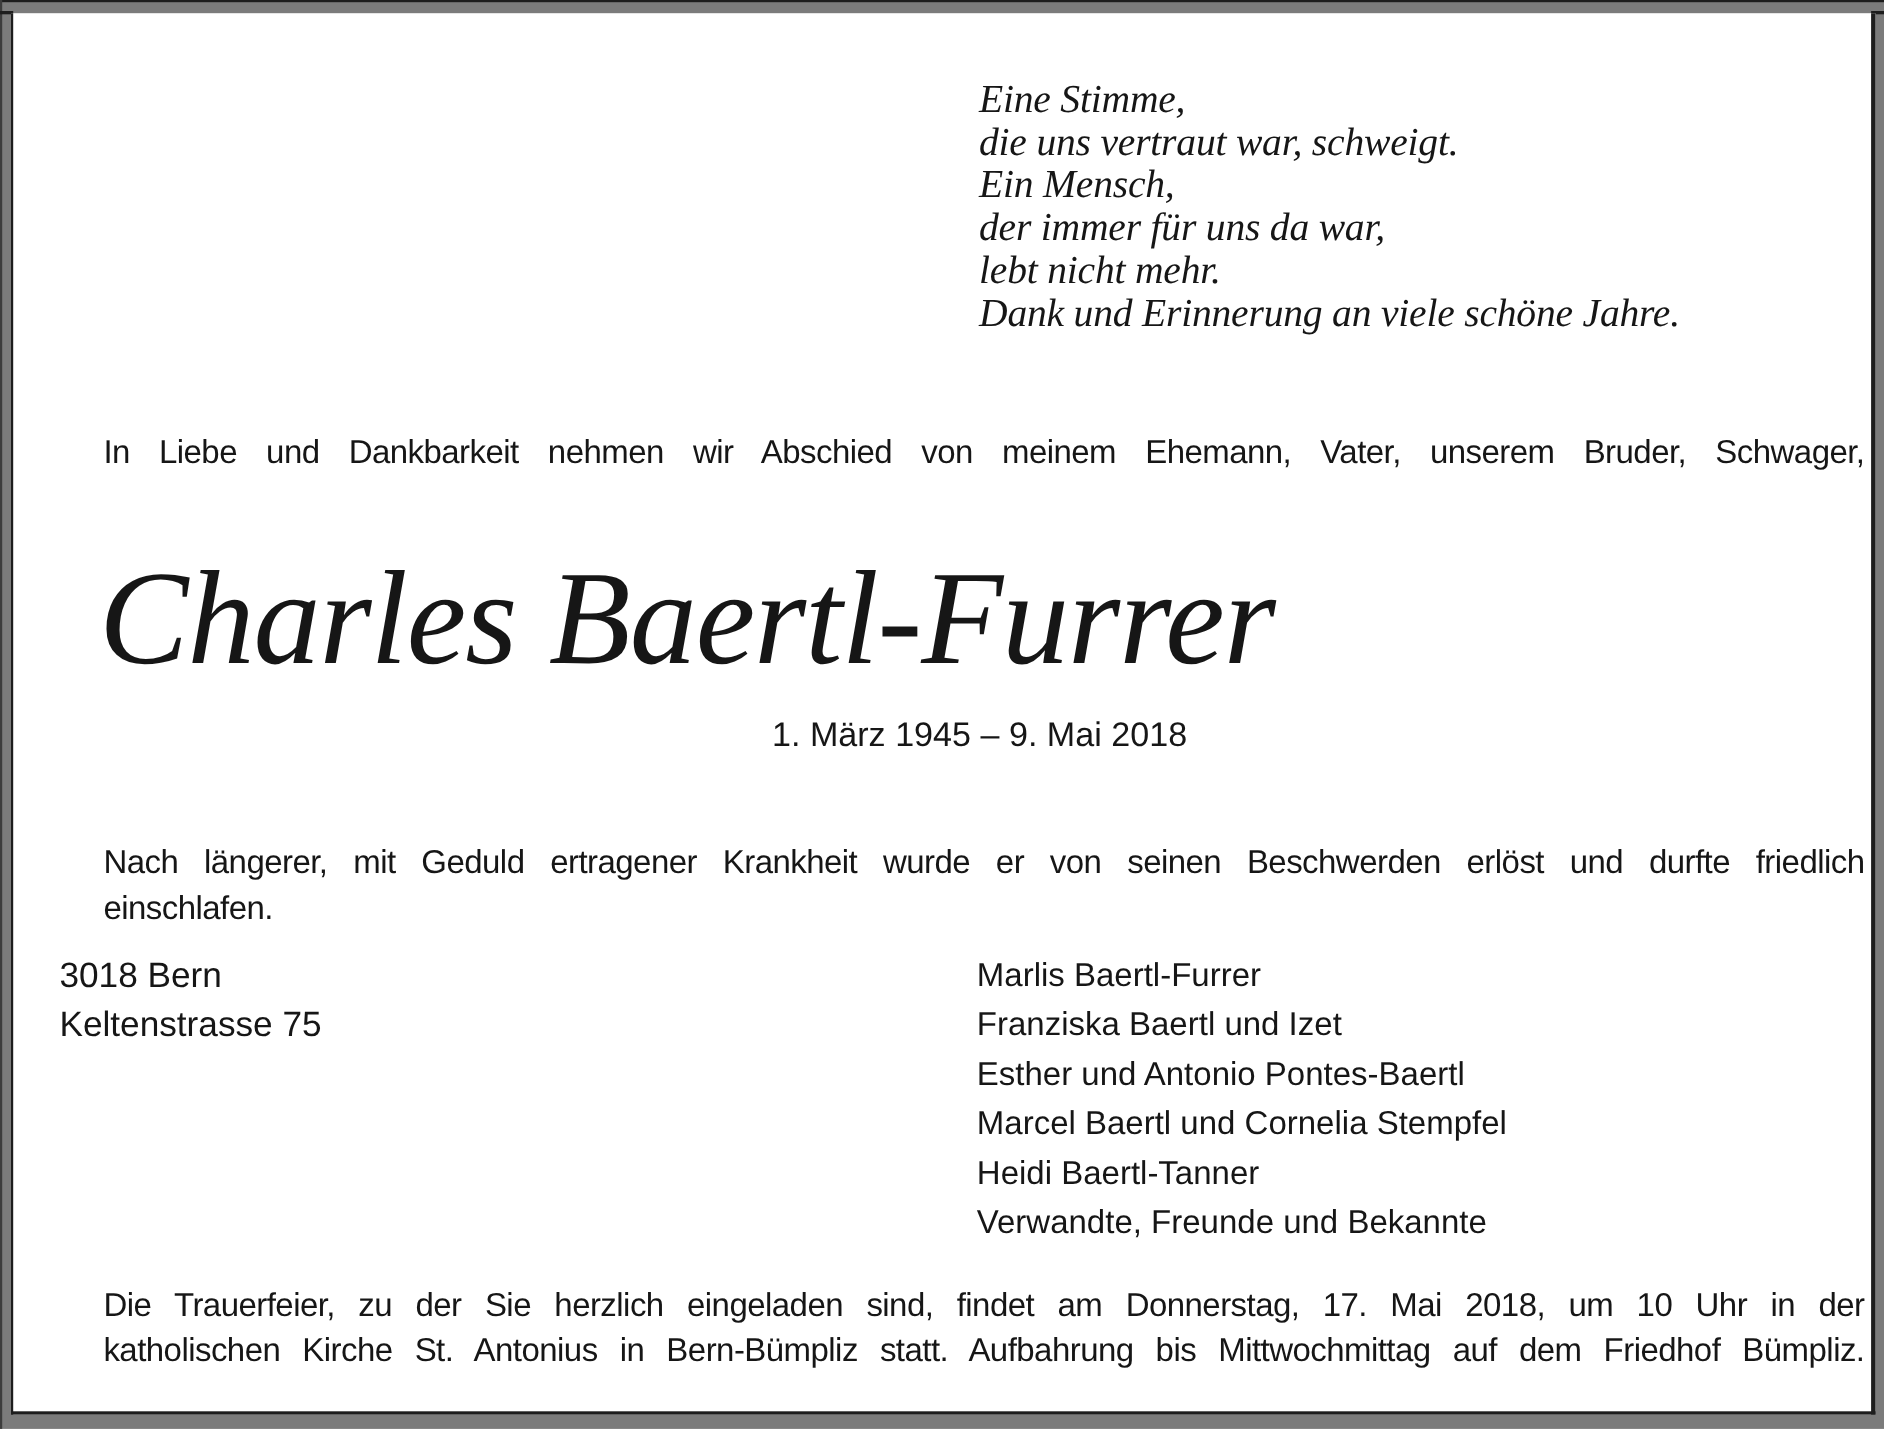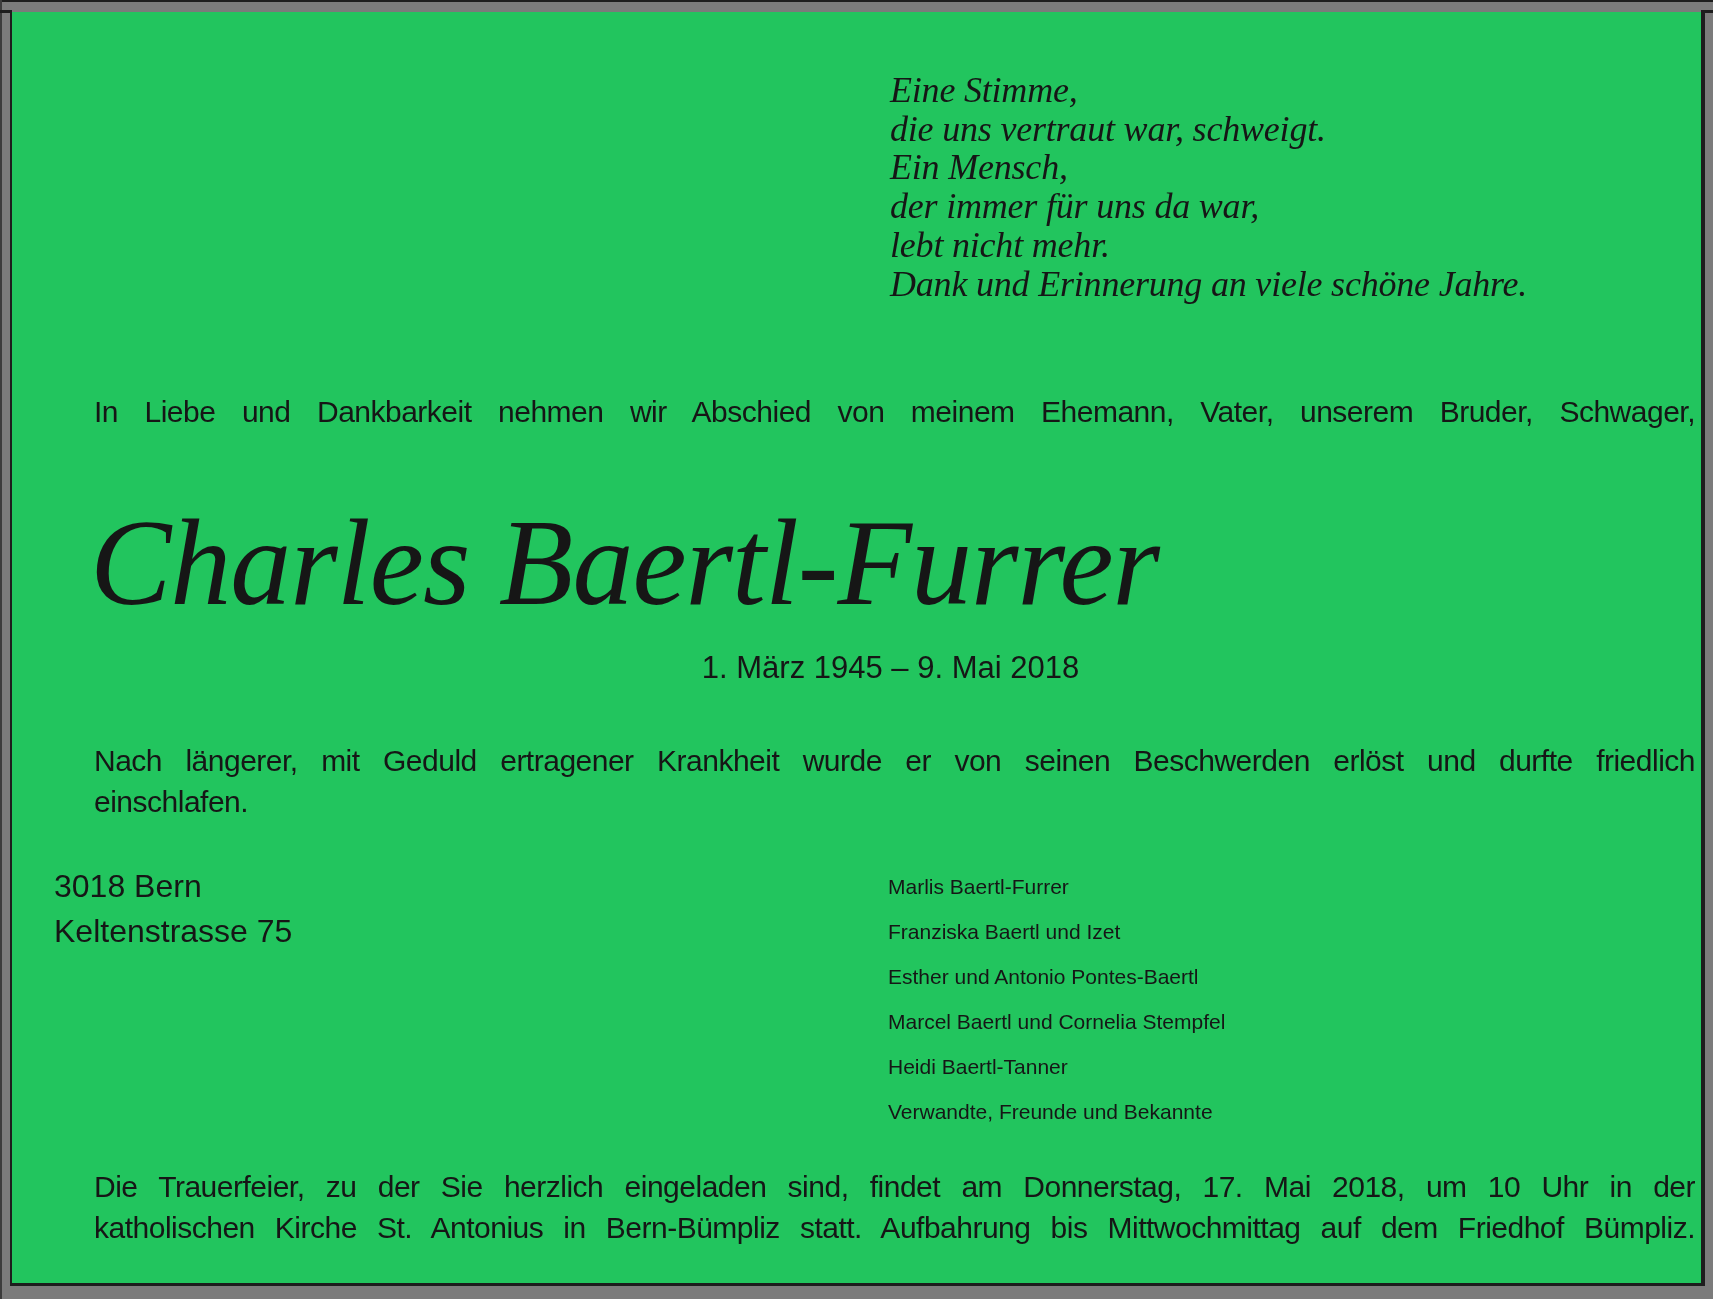"Eine Stimme," .page { background: #22c55e -> #ffffff }
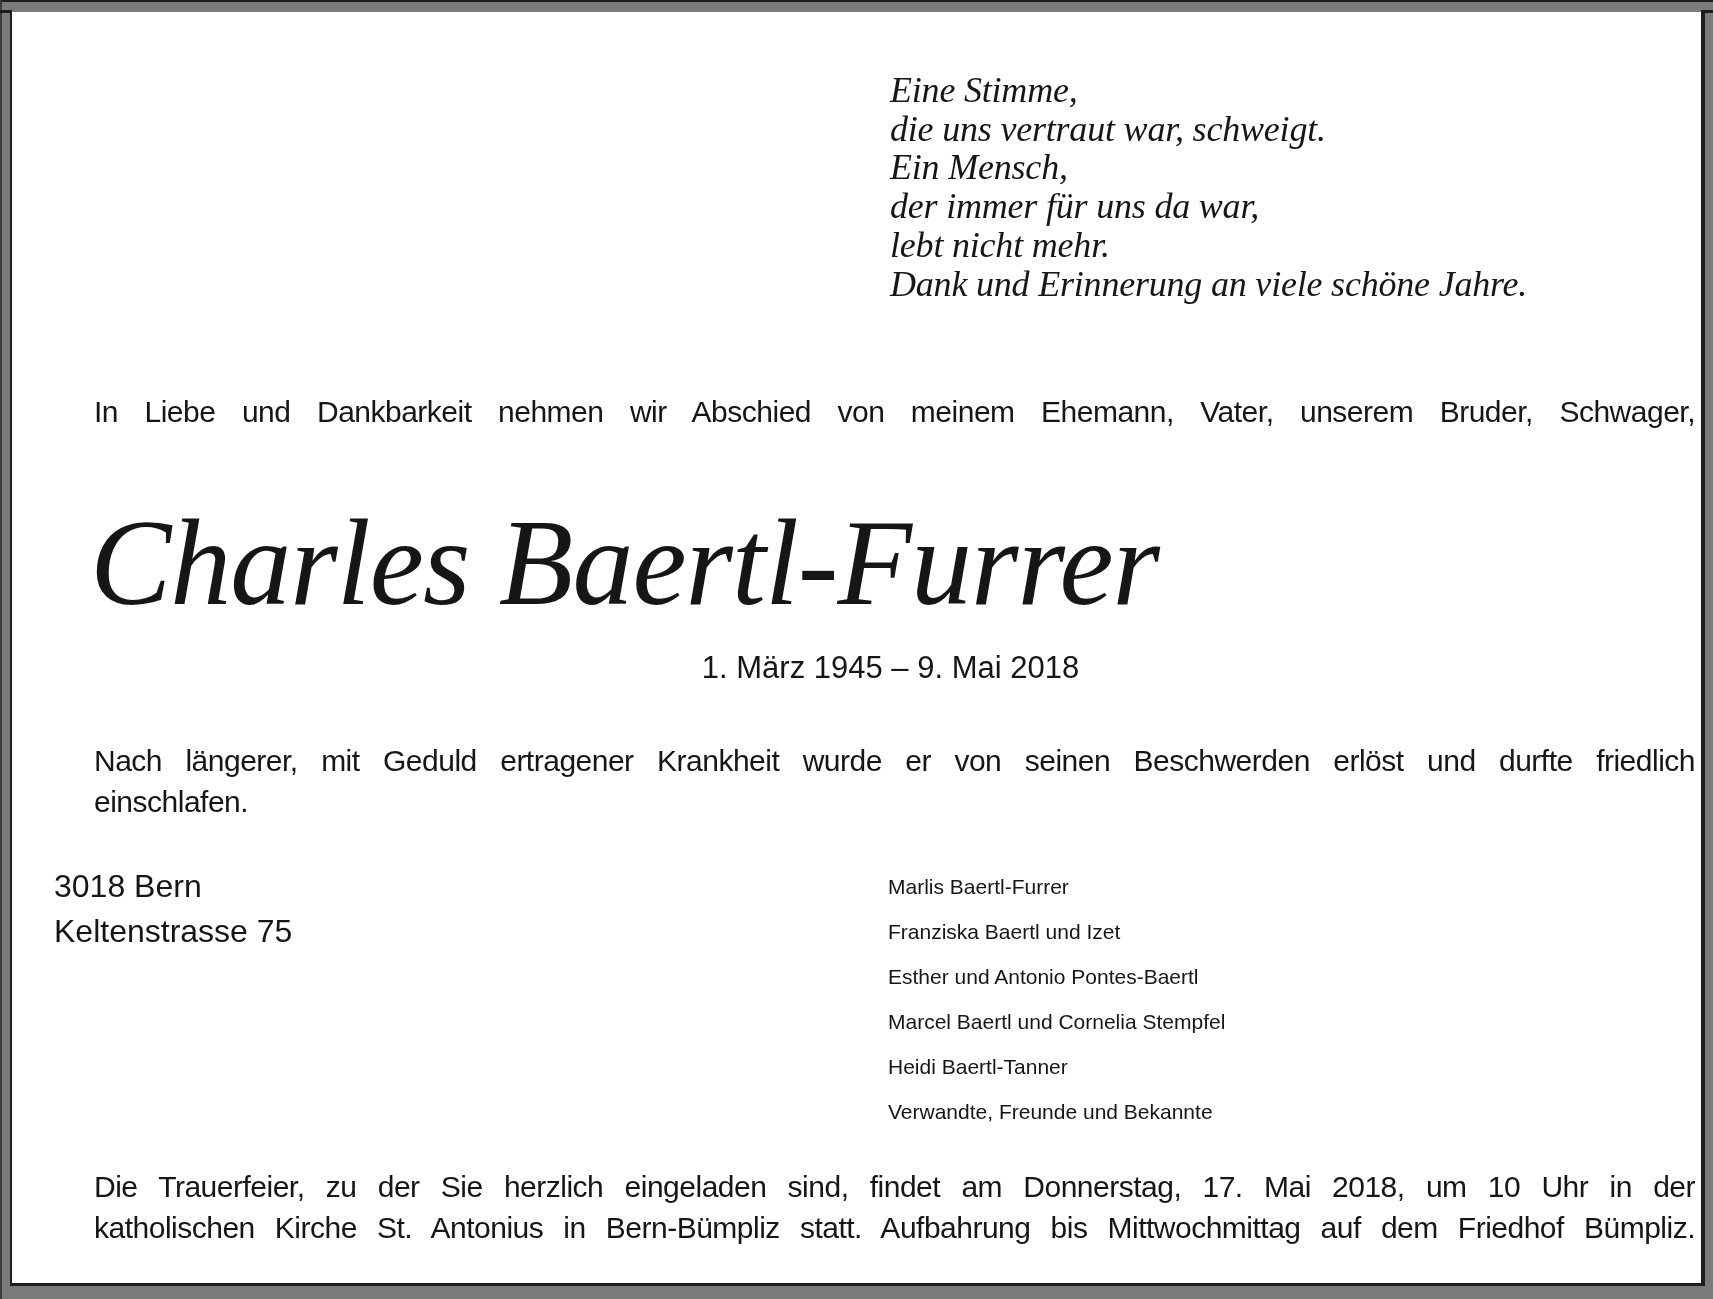"Nach längerer, mit Geduld ertragener" .illness { top: 728px -> 752px }
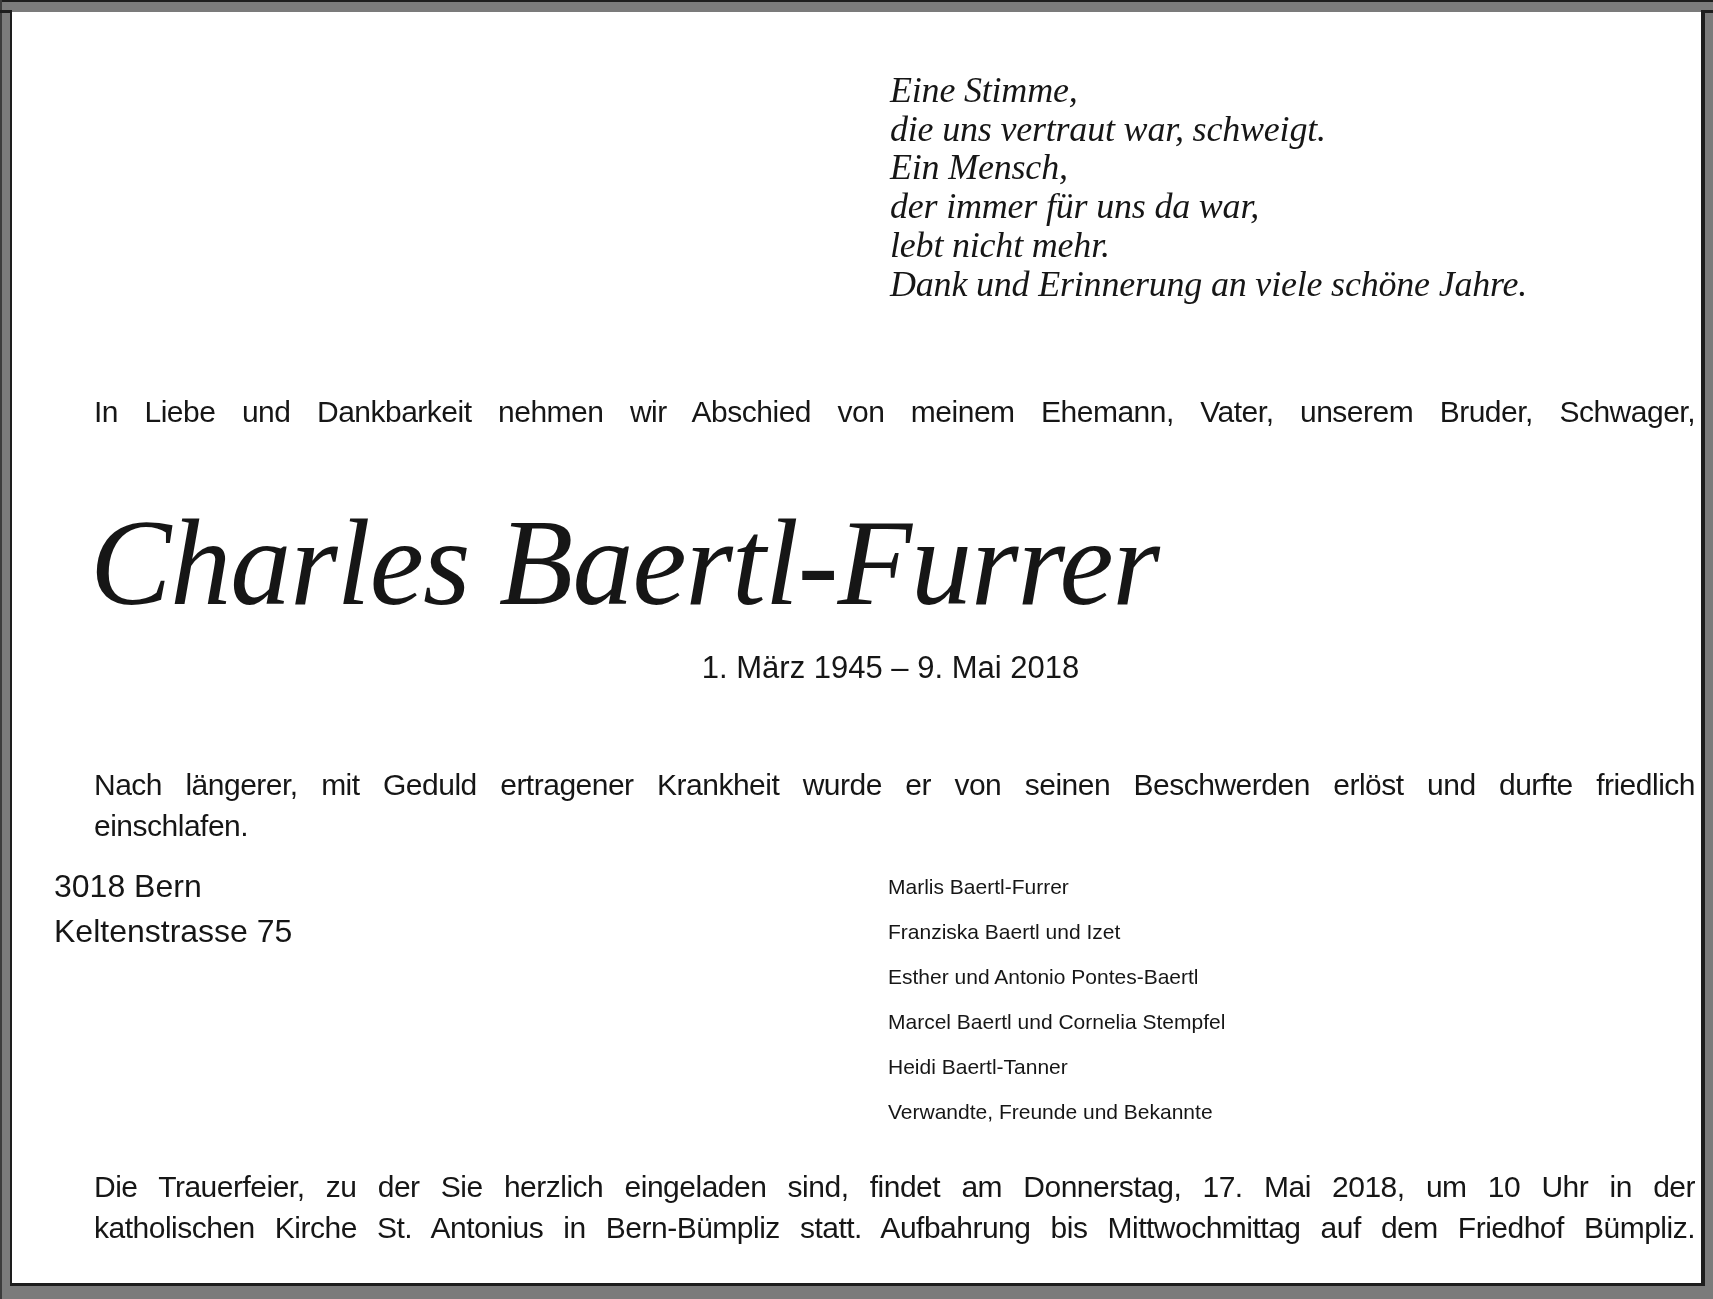"Marlis Baertl-Furrer" .mourners { font-size: 21px -> 30px }
